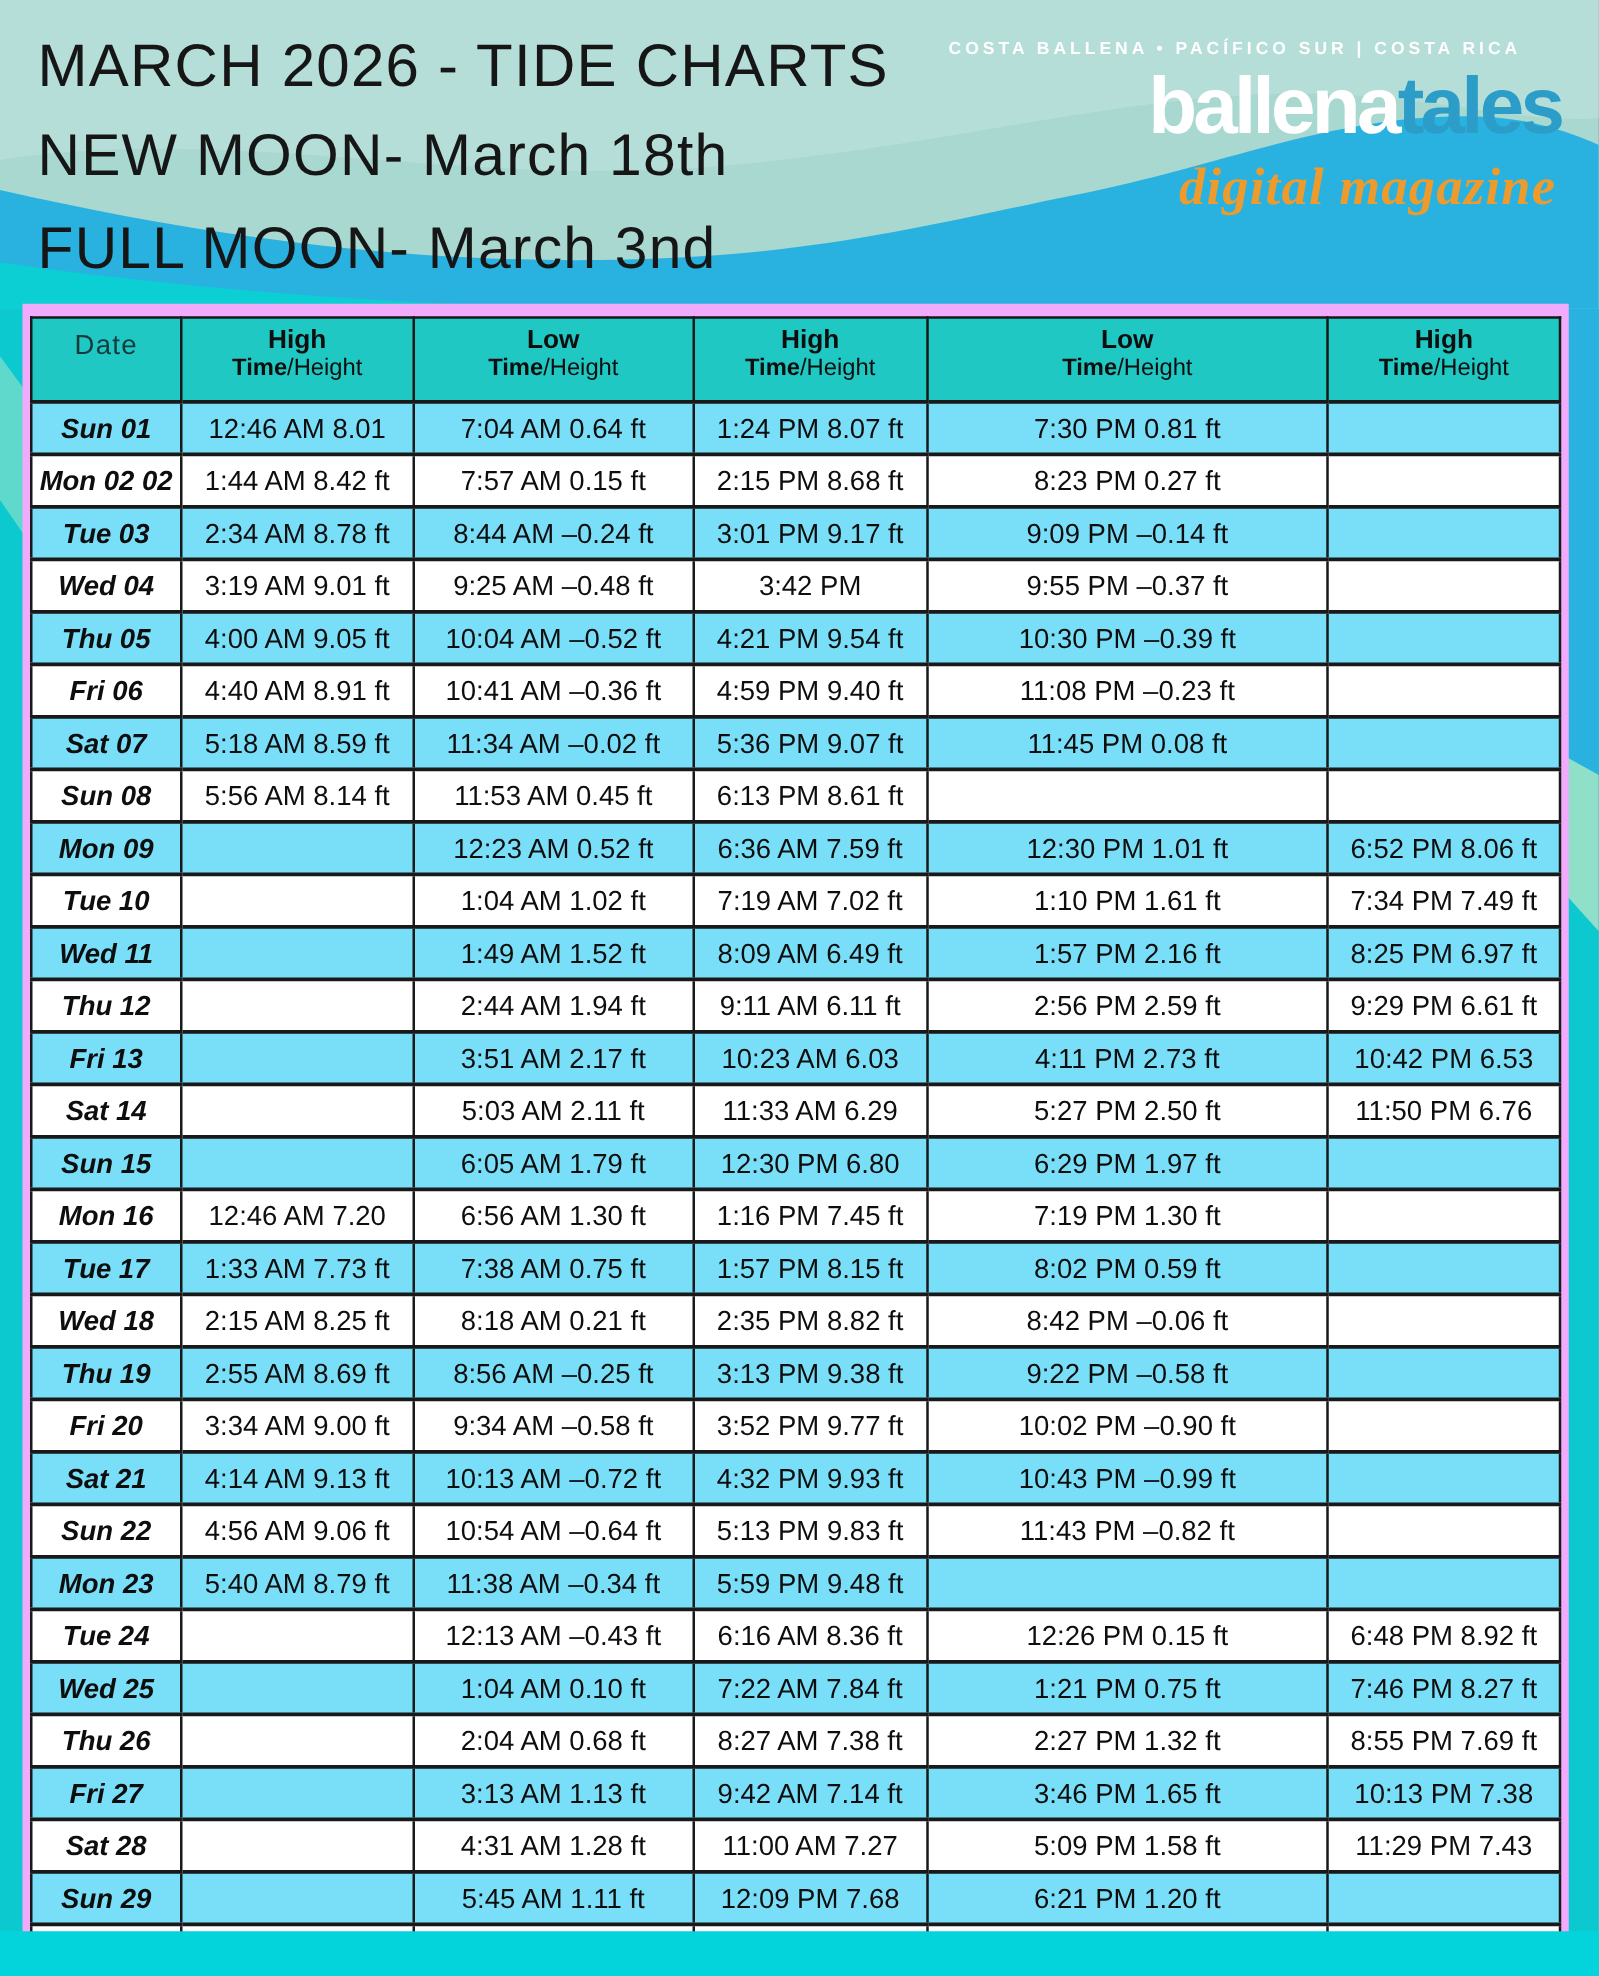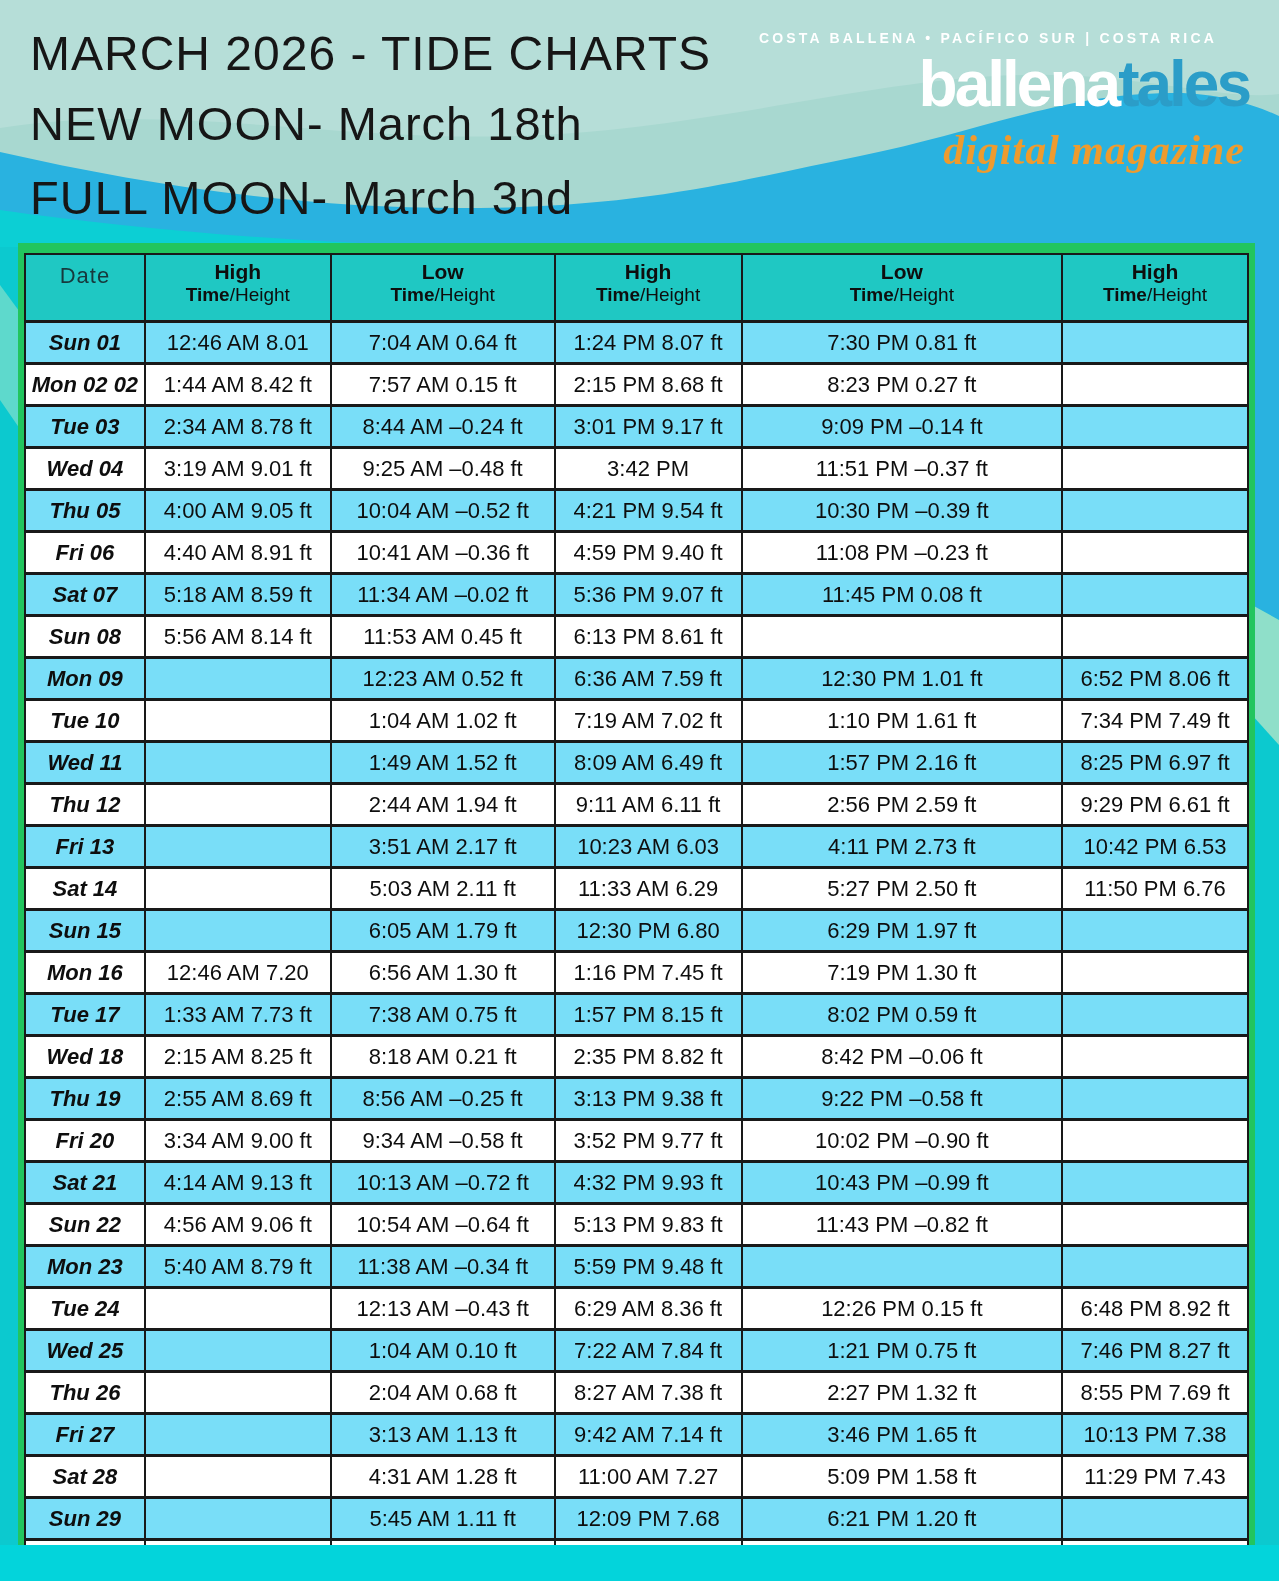"Date" .table-frame { background: #22c55e -> #f0abfc }
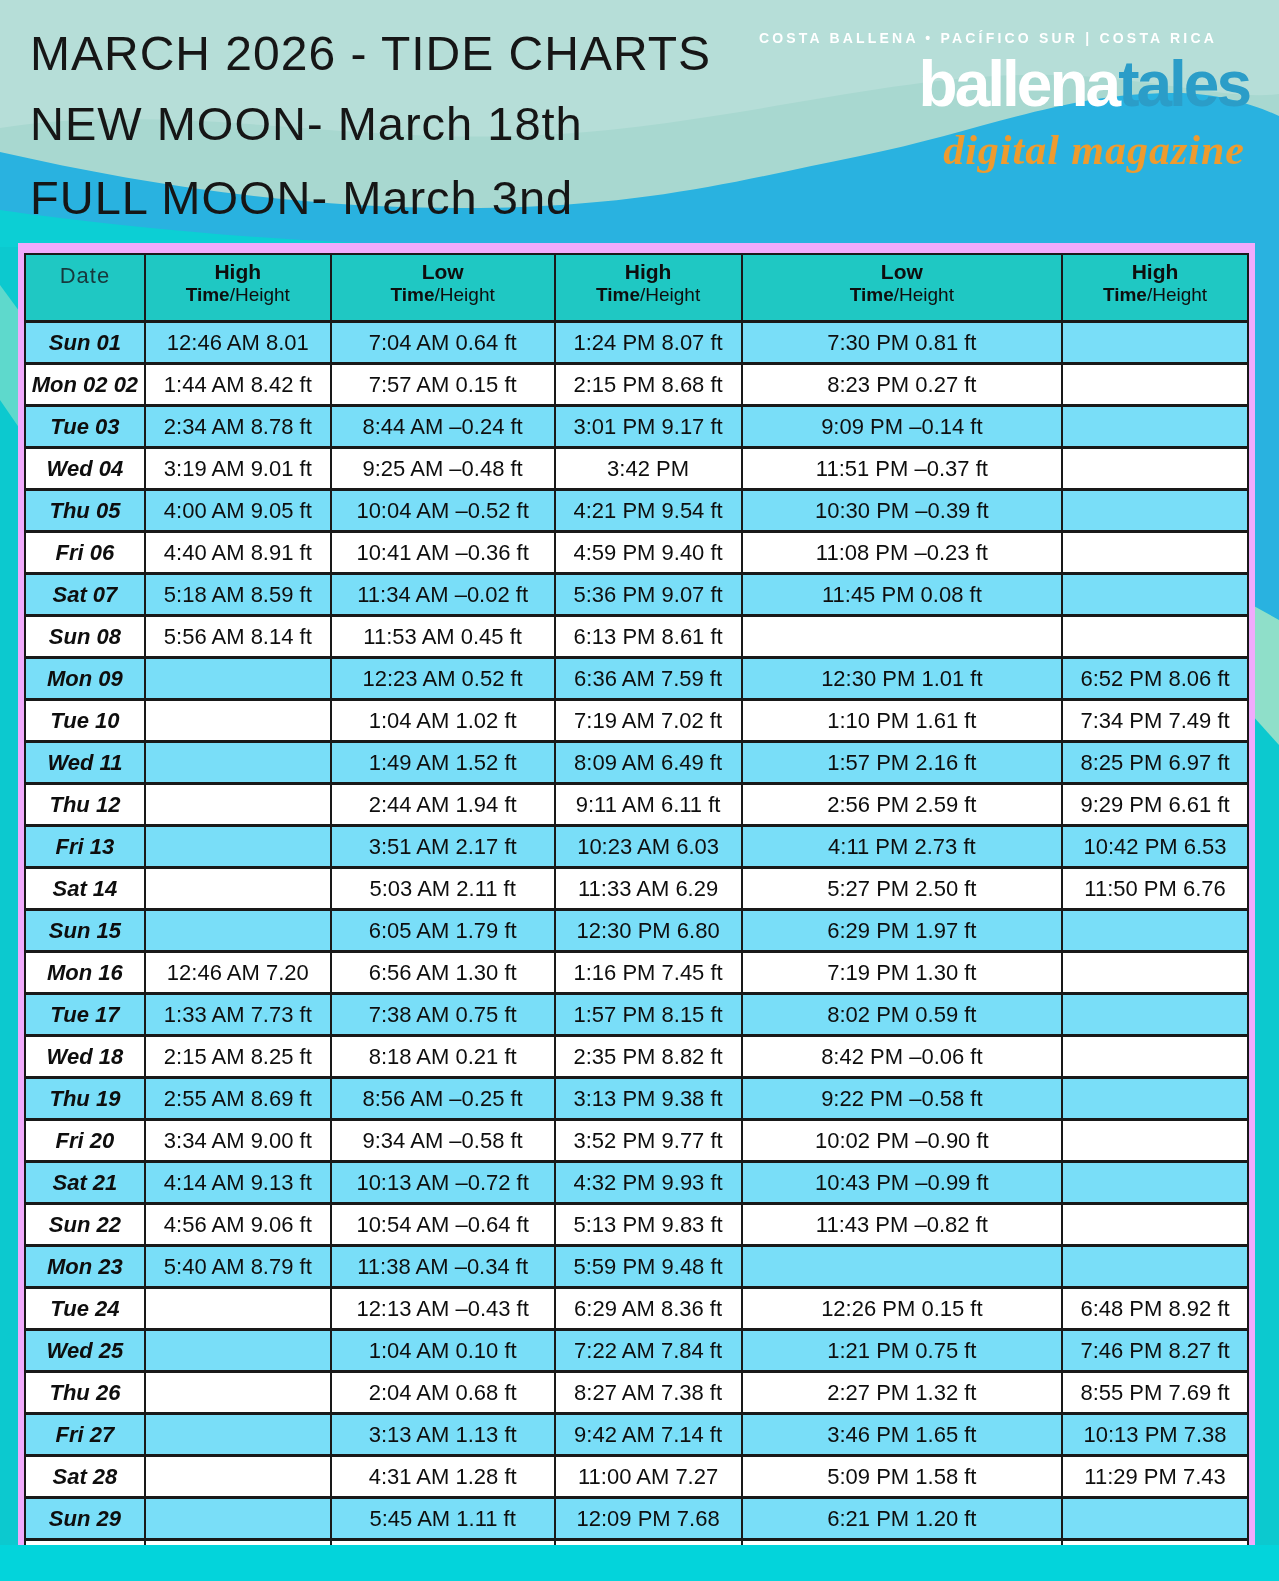"11:51 PM –0.37 ft" td { text: 11:51 -> 9:55 }
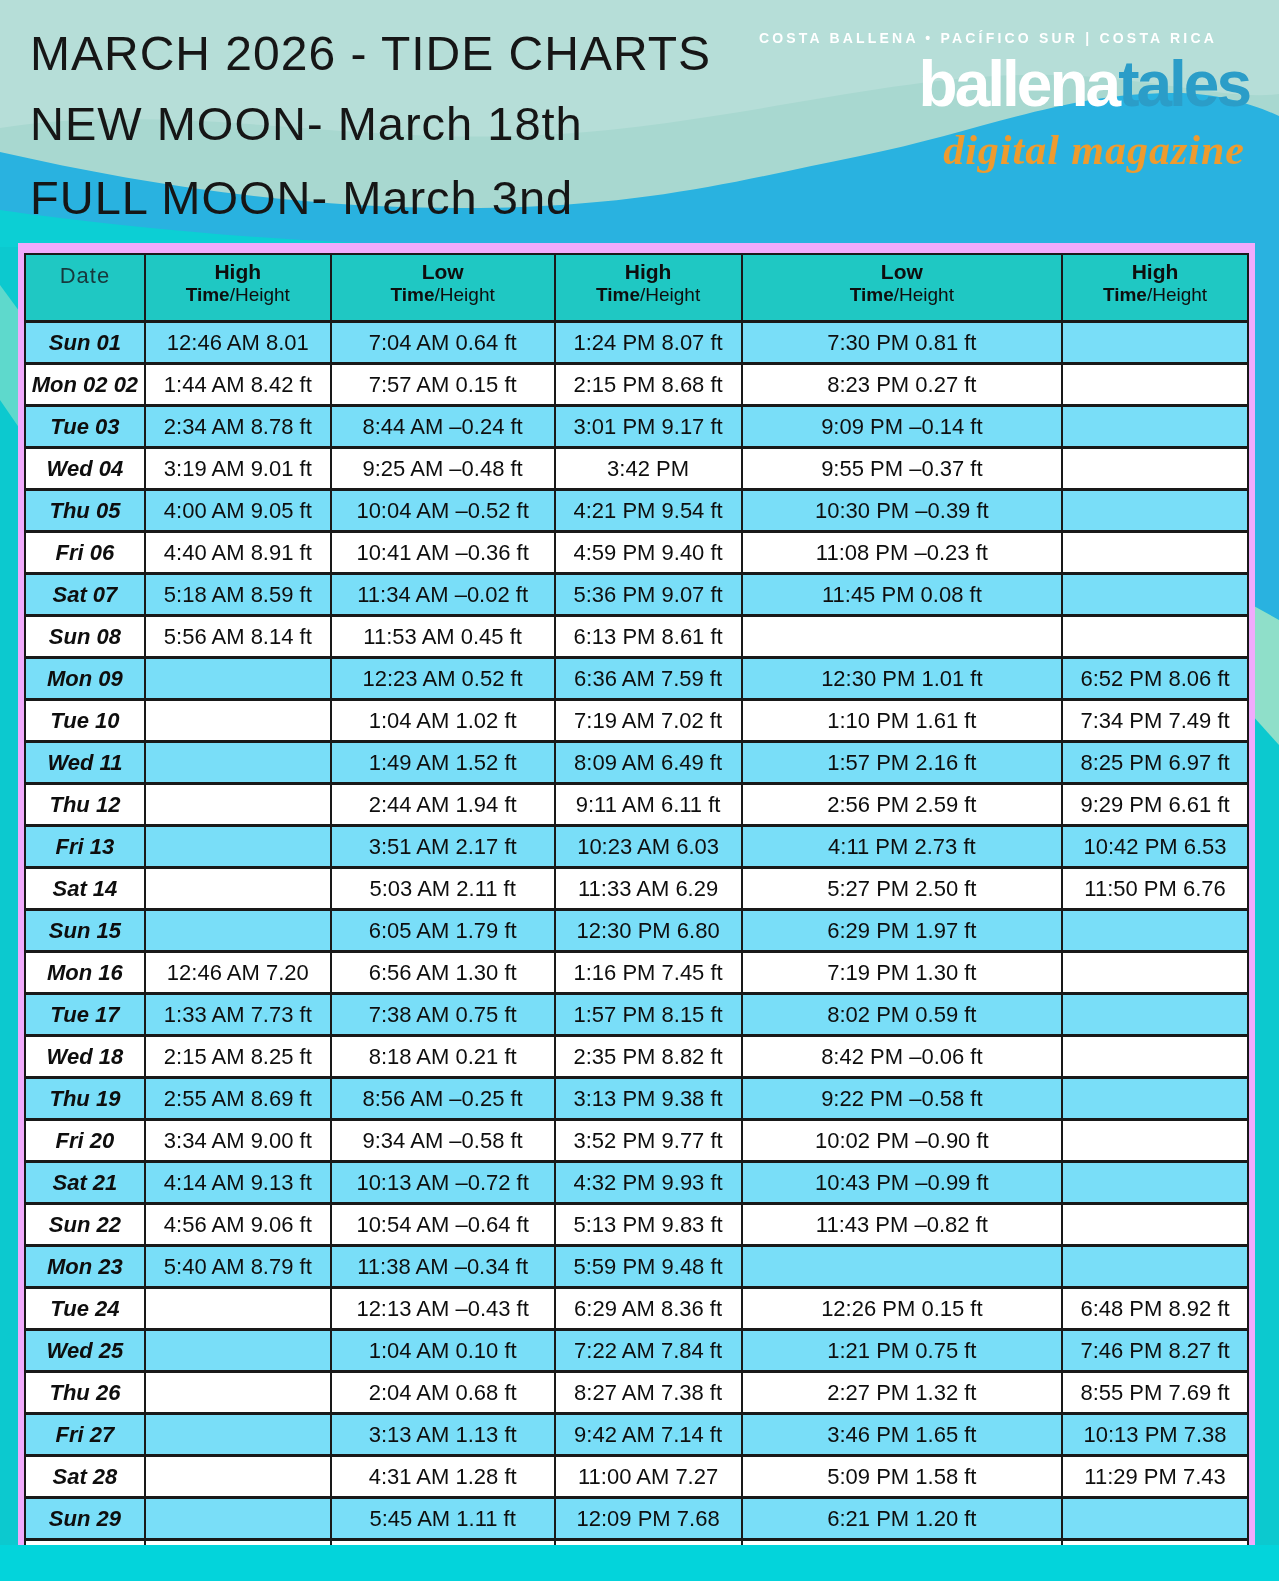"6:29 AM 8.36 ft" td { text: 6:29 -> 6:16 }
